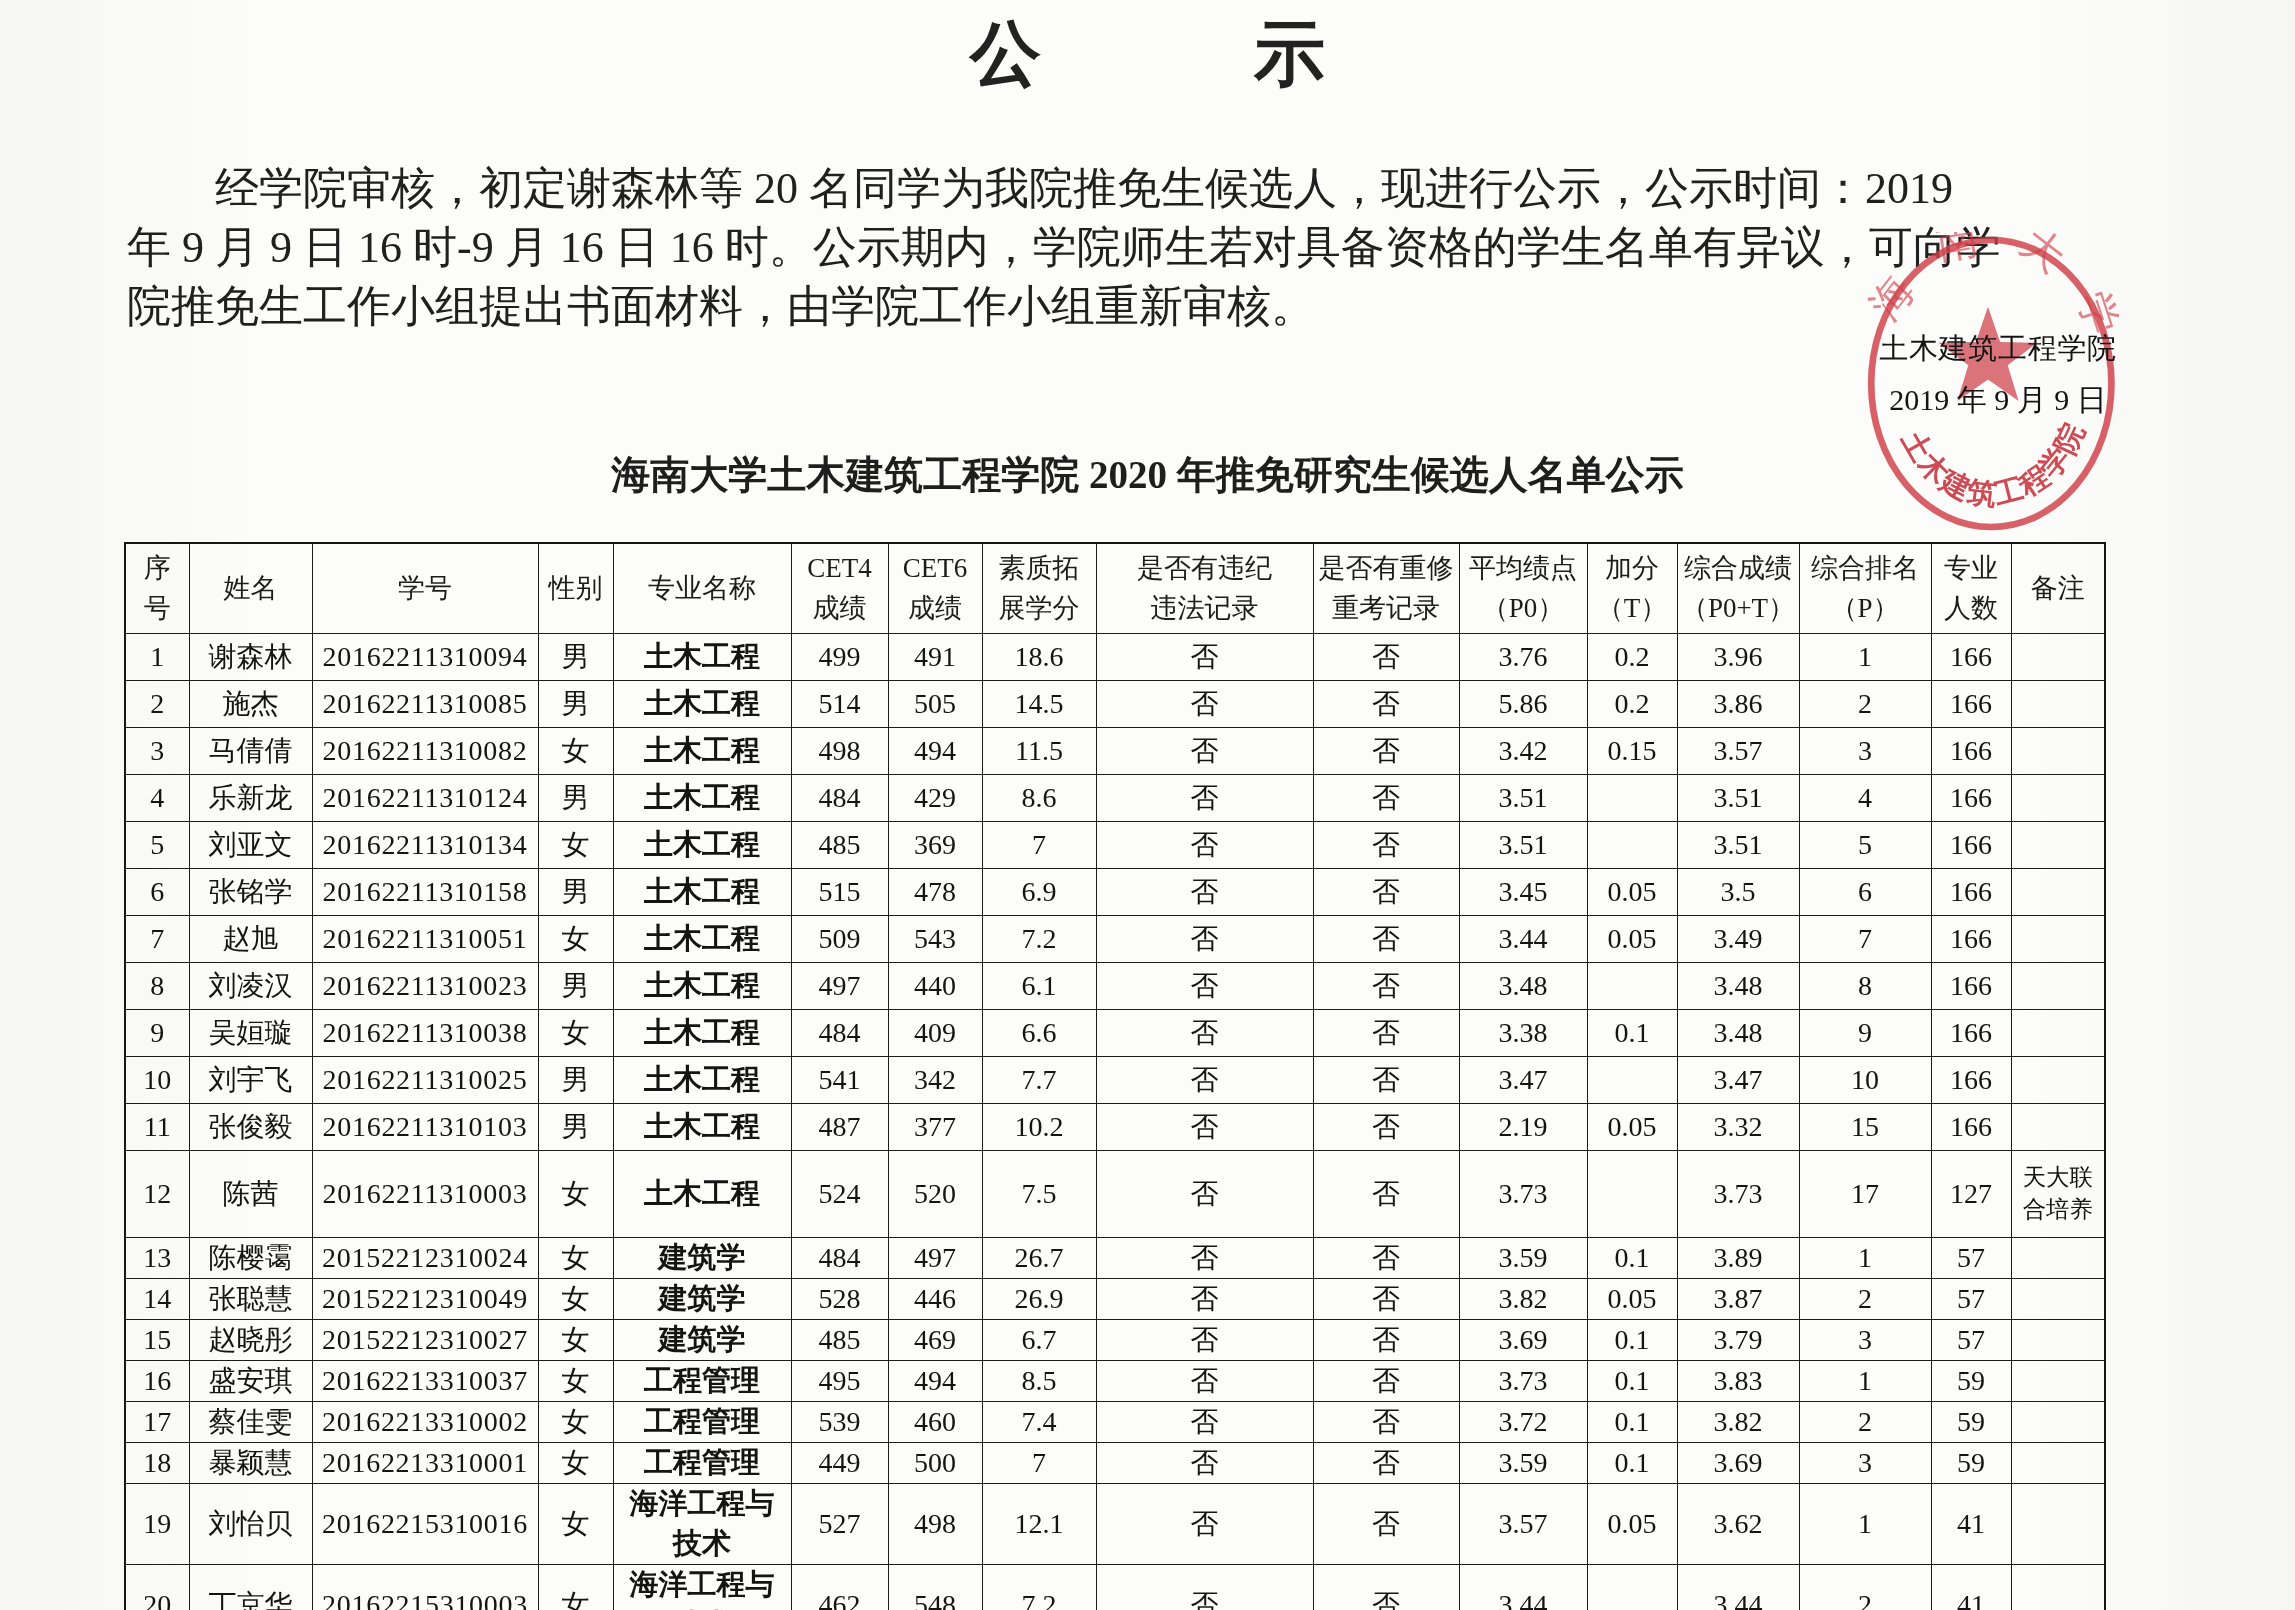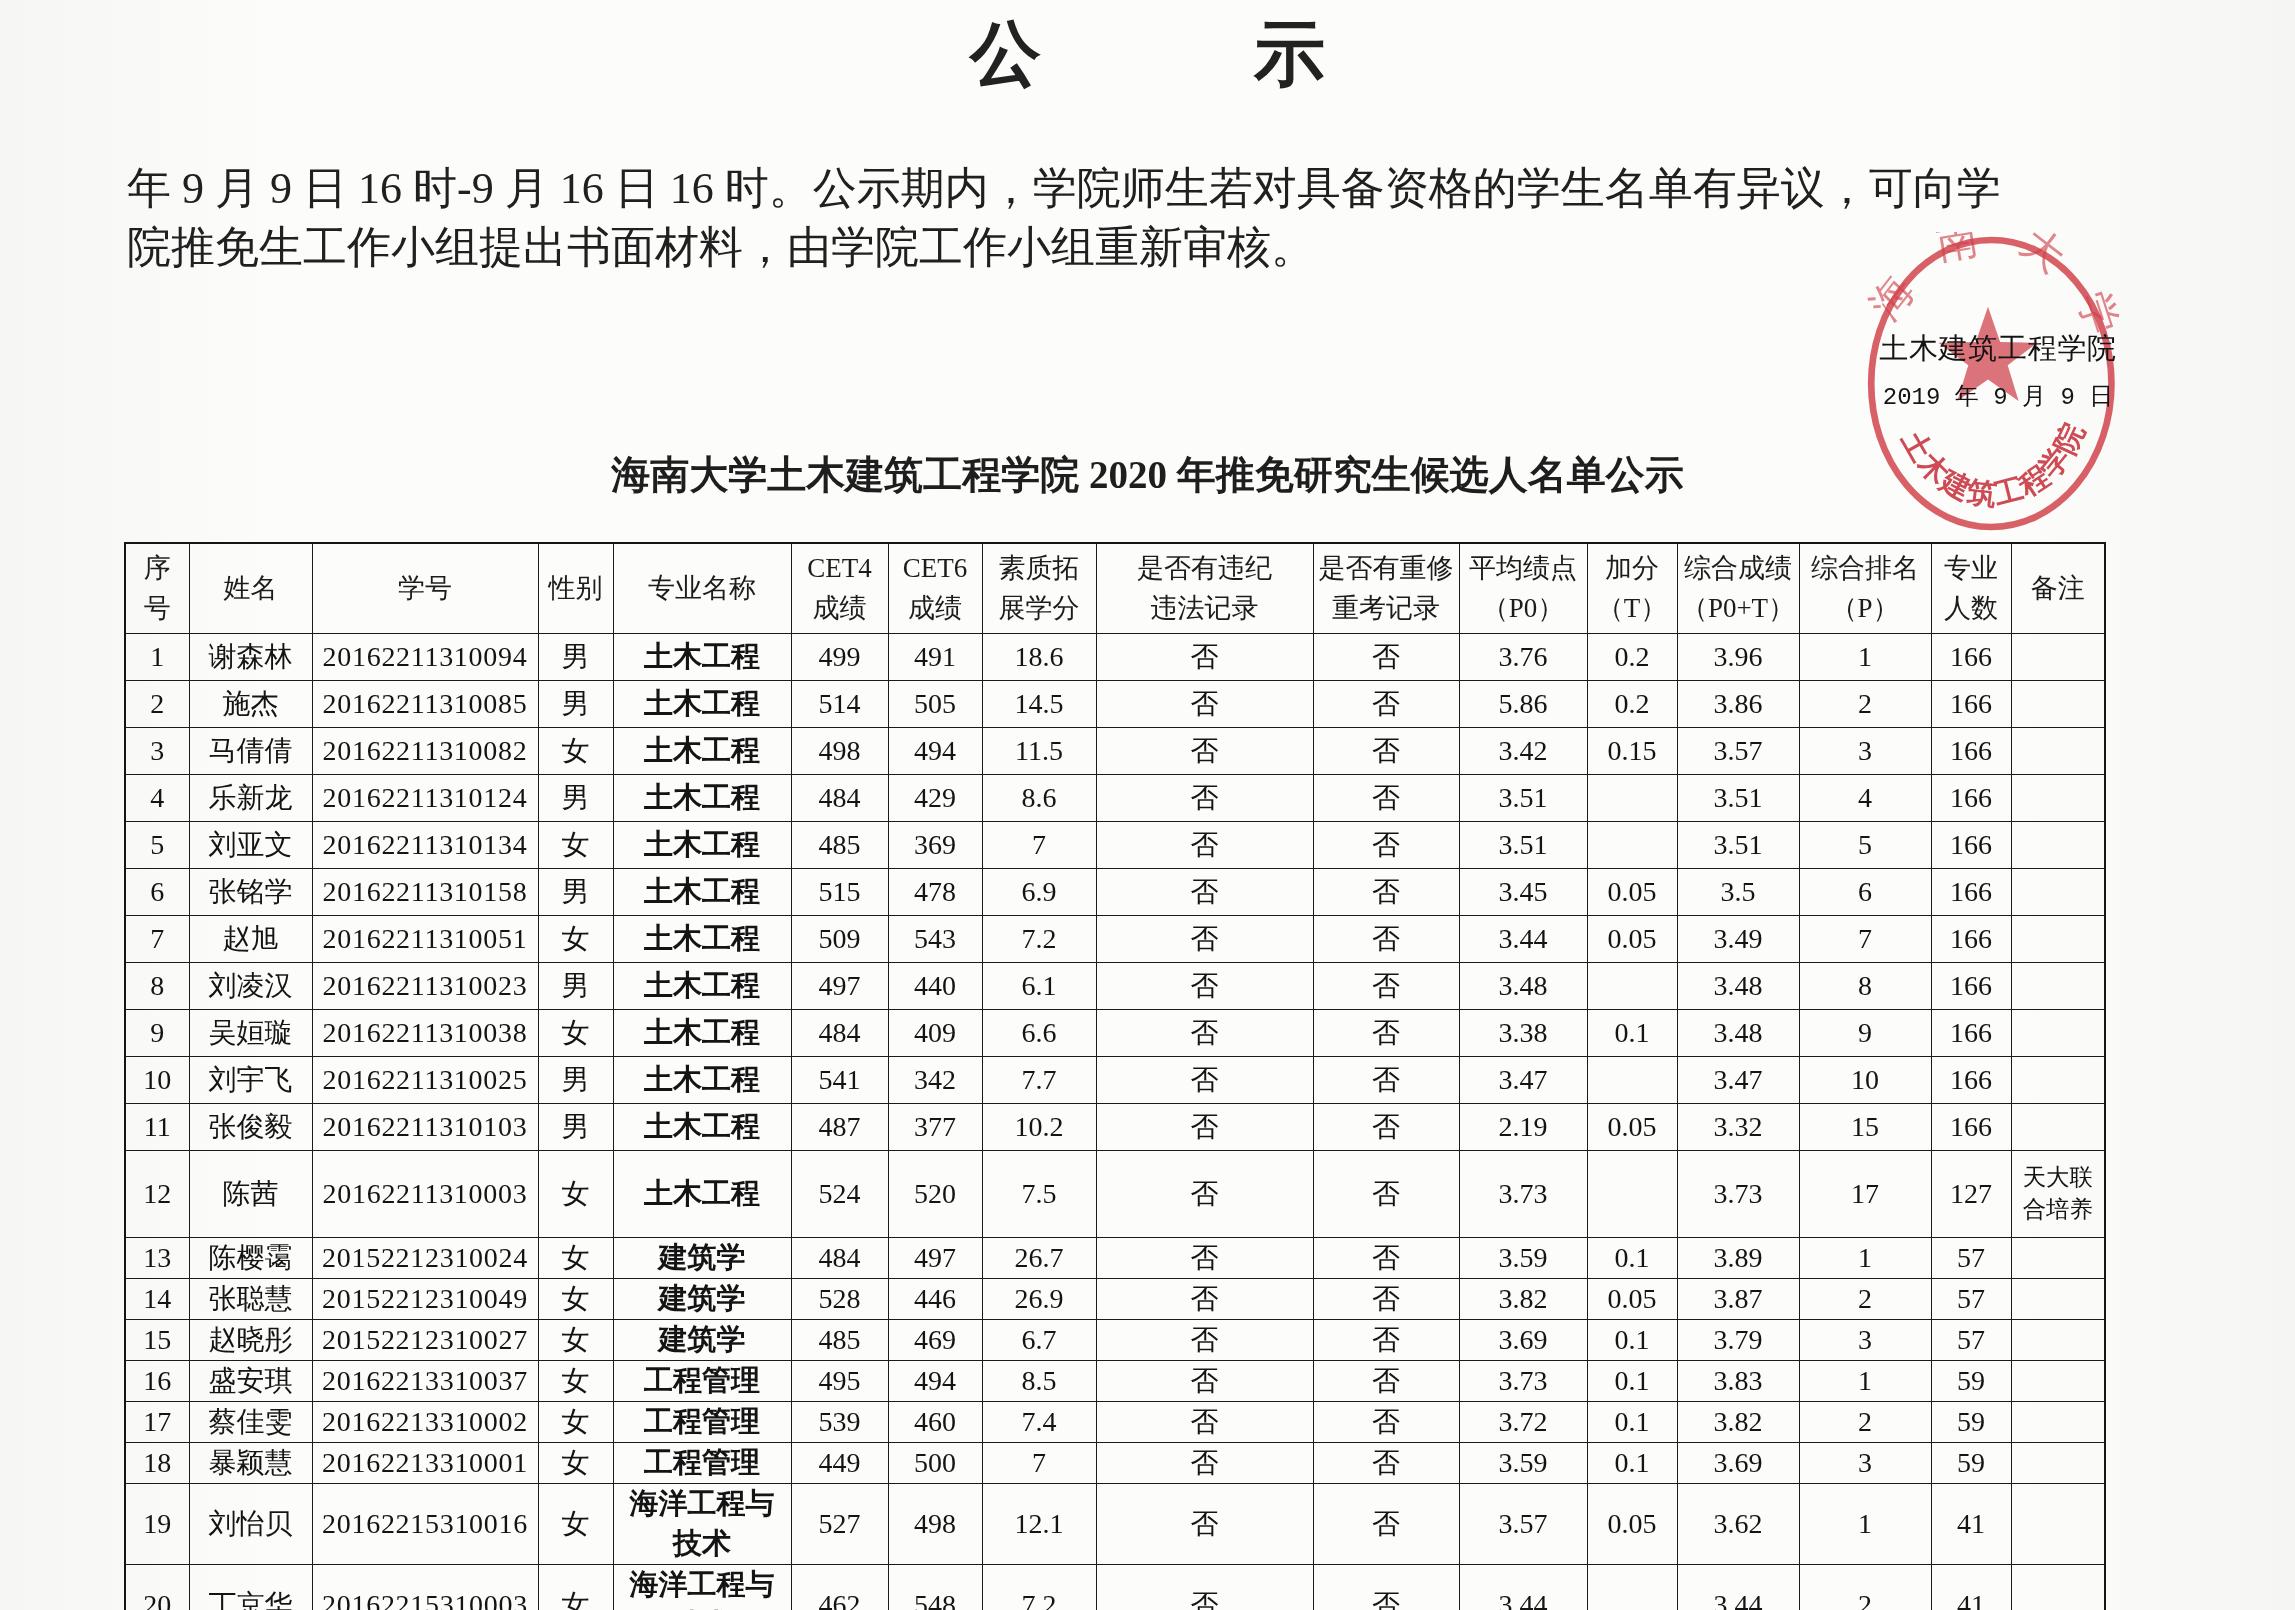"经学院审核，初定谢森林等 20" div.nline { html: none -> <div>经学院审核，初定谢森林等 20 名同学为我院推免生候选人，现进行公示，公示时间：2019</div> }
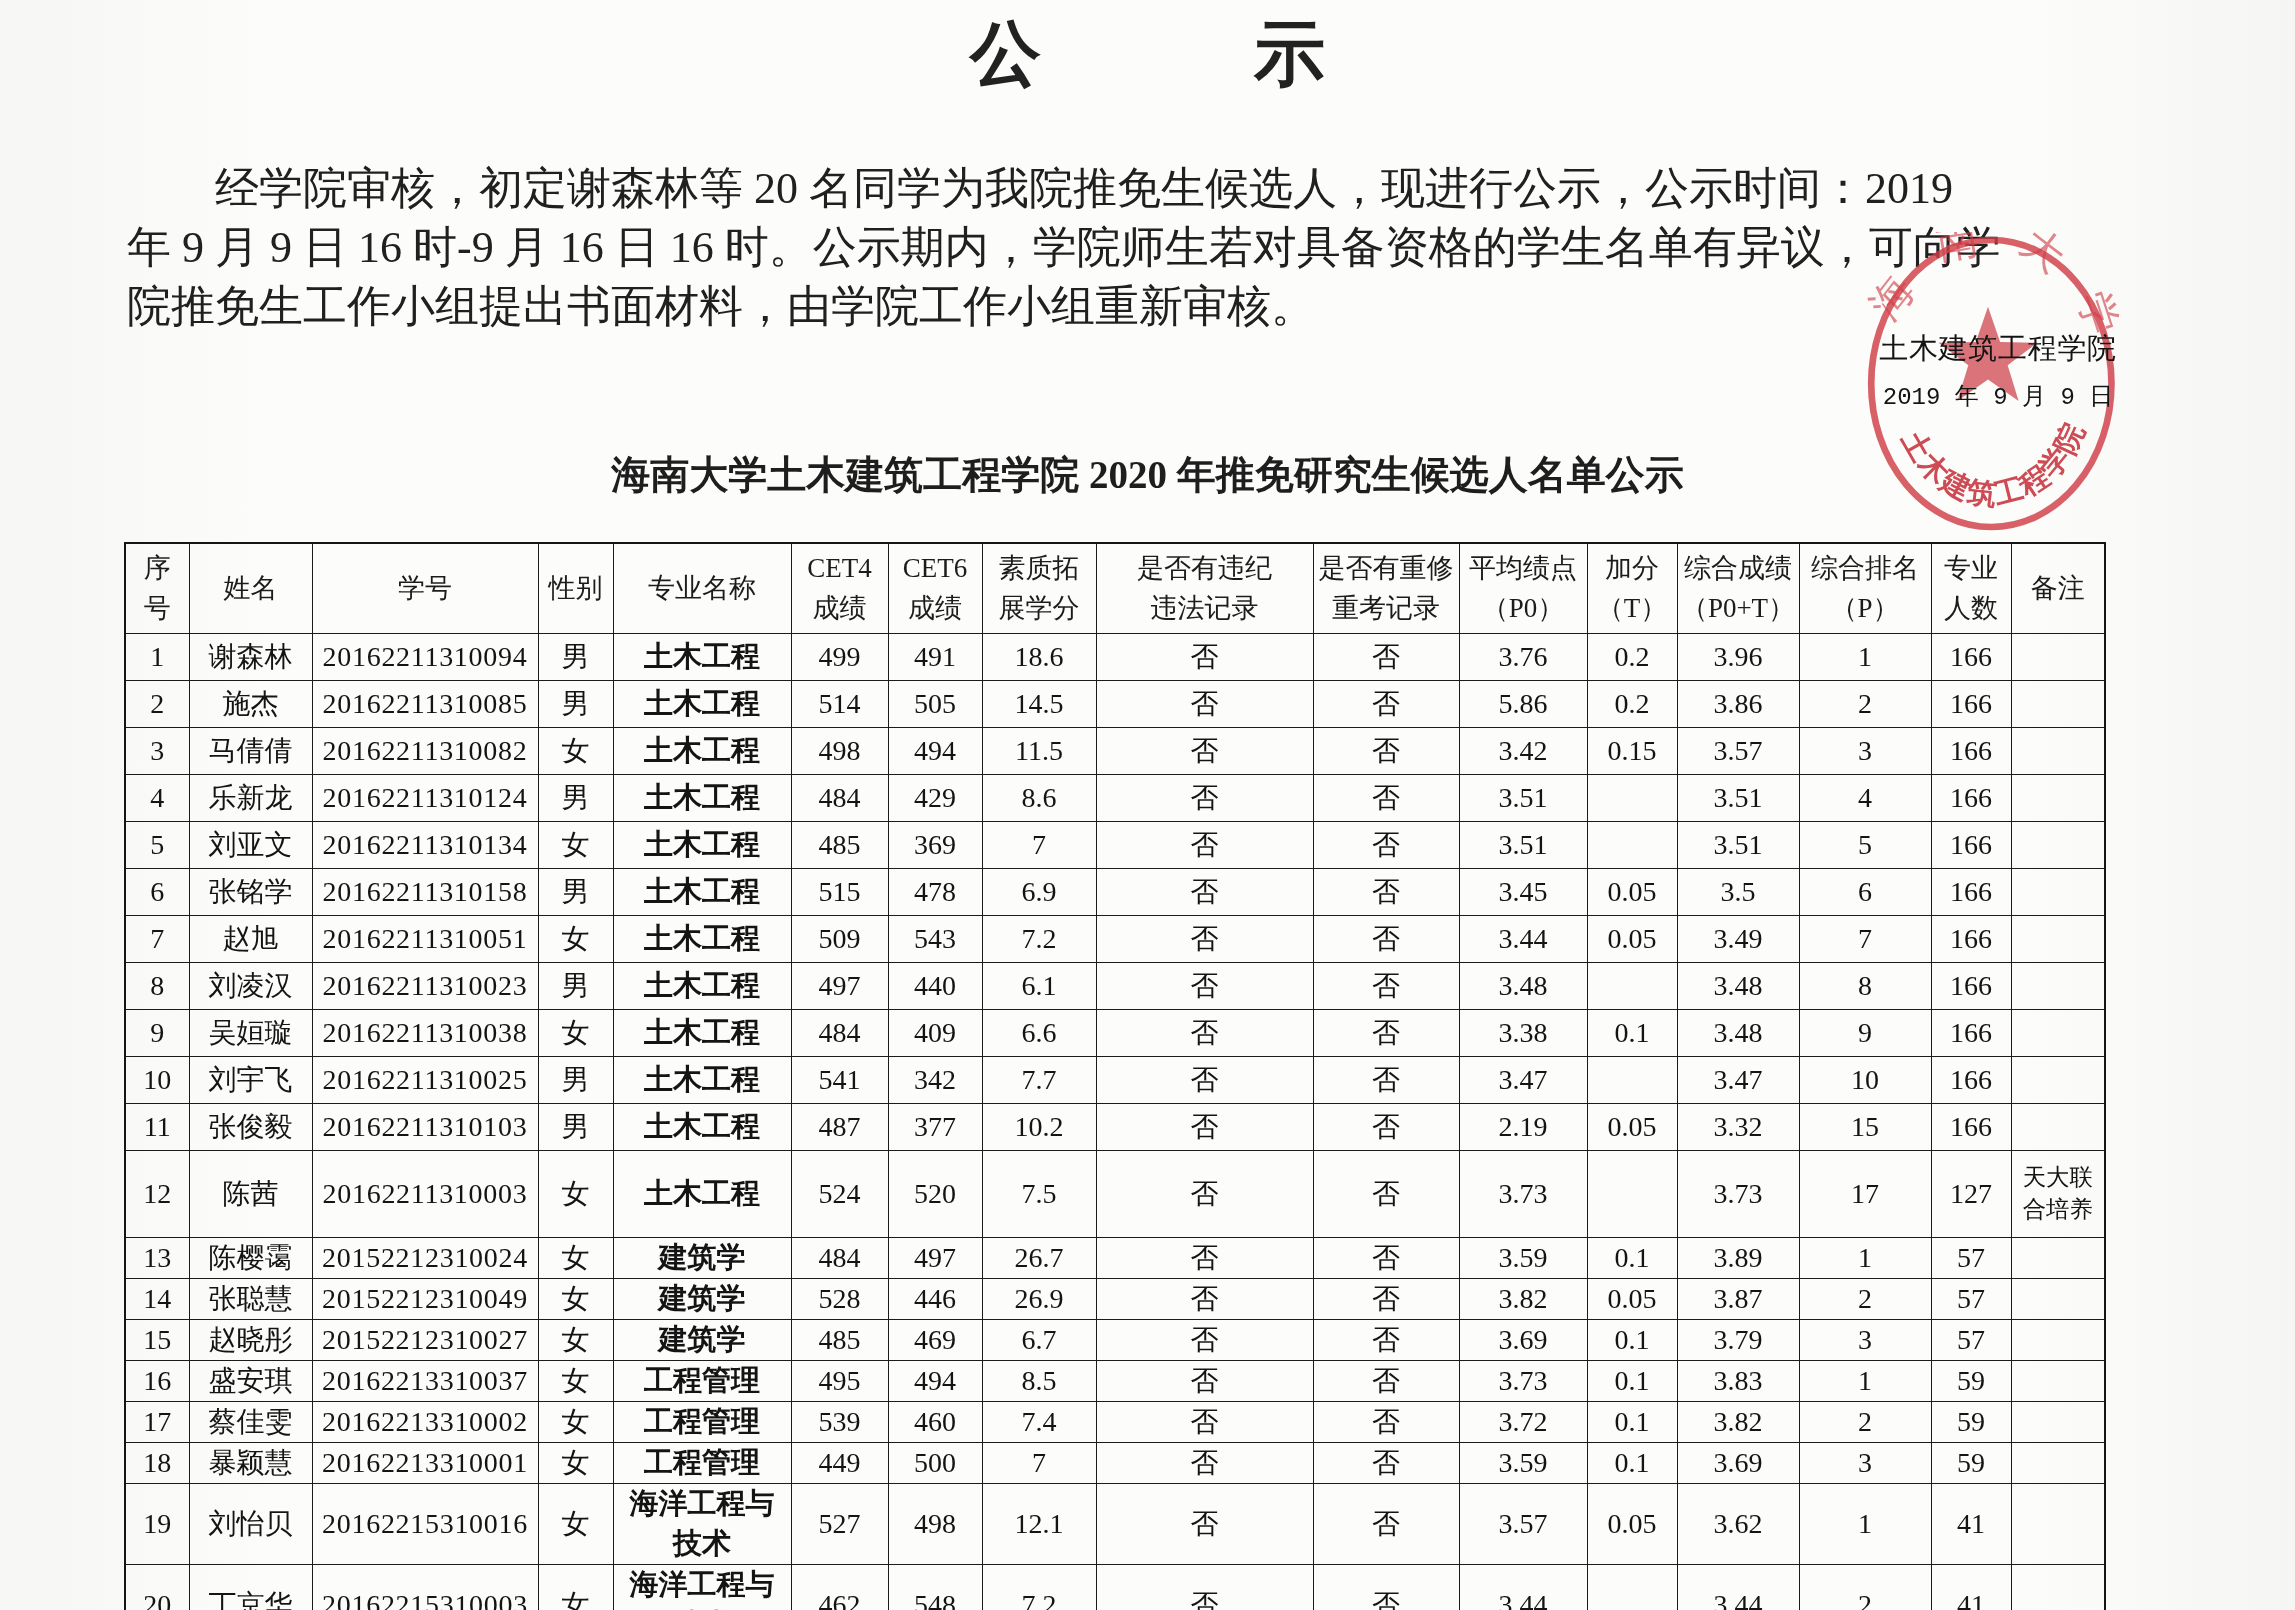"2019 年 9 月 9" .sig-date { font-family: Liberation Mono, monospace -> none; font-size: 24px -> 30px }
